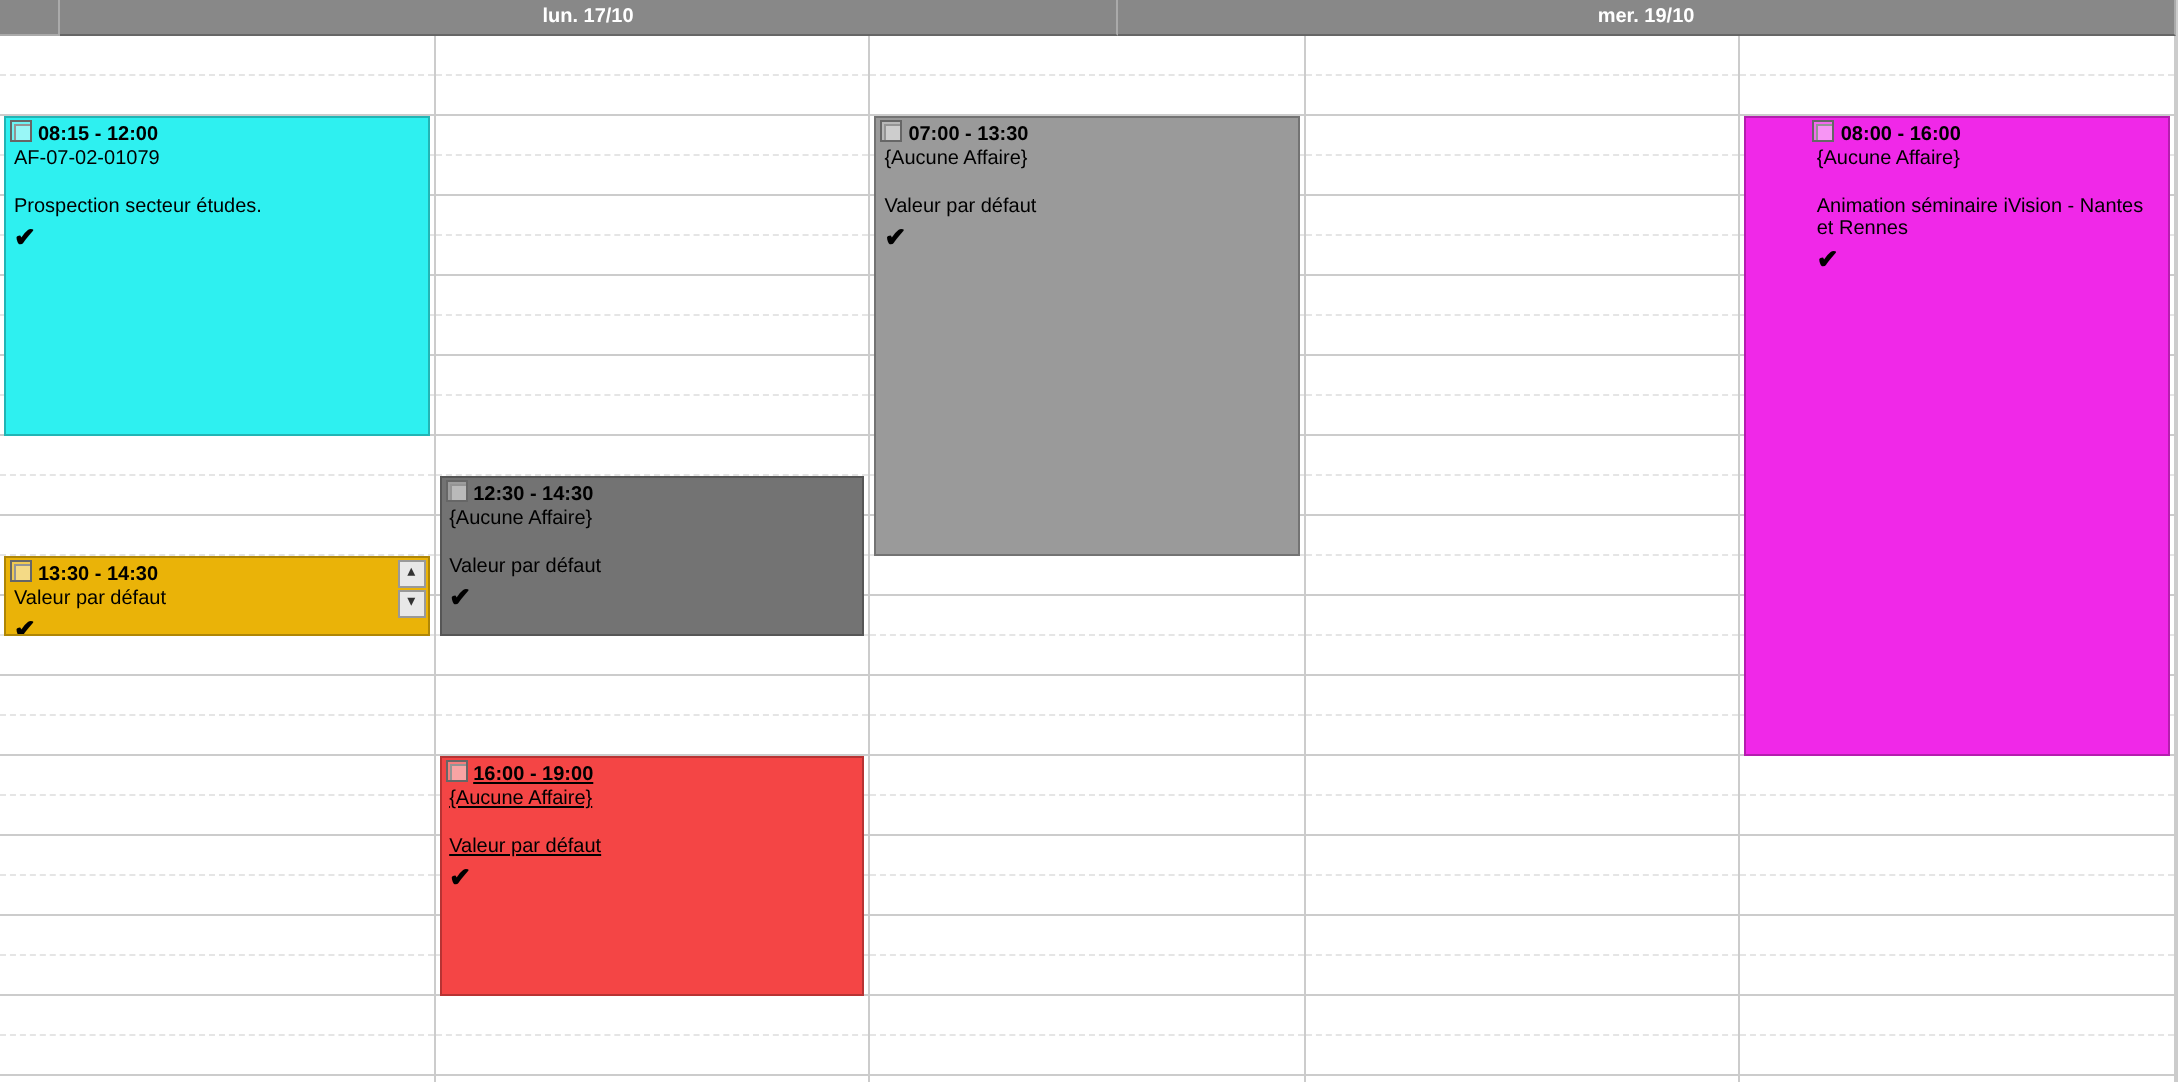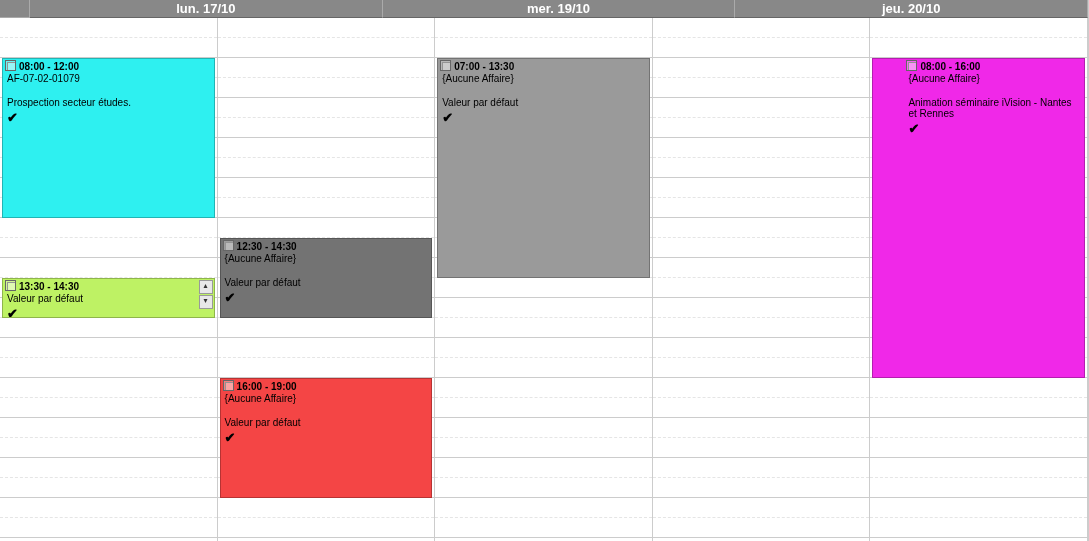"lun. 17/10" .day-header { font-size: 13px -> 10px }
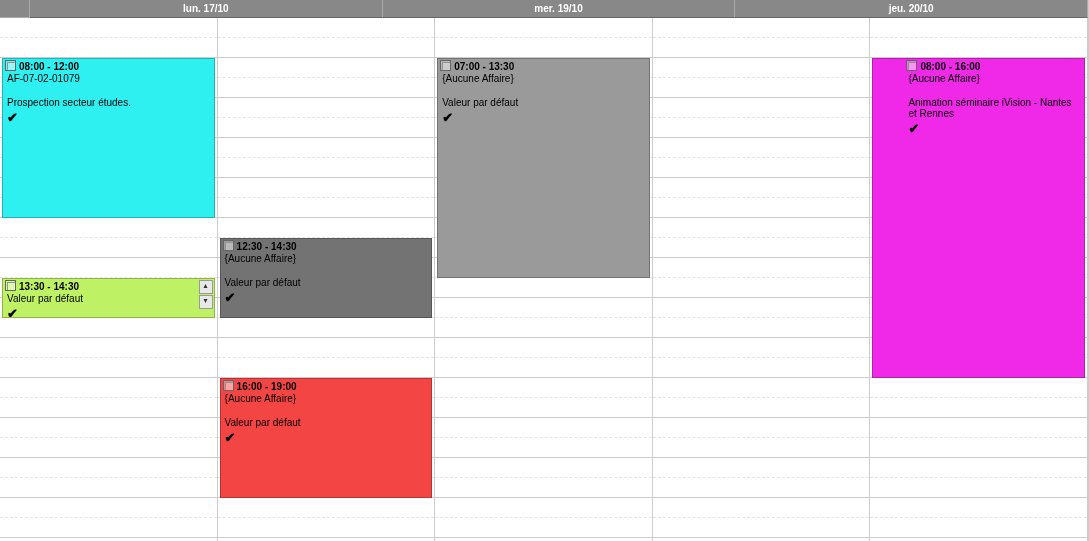"jeu. 20/10" div.day-header { html: <div>jeu. 20/10</div> -> none }
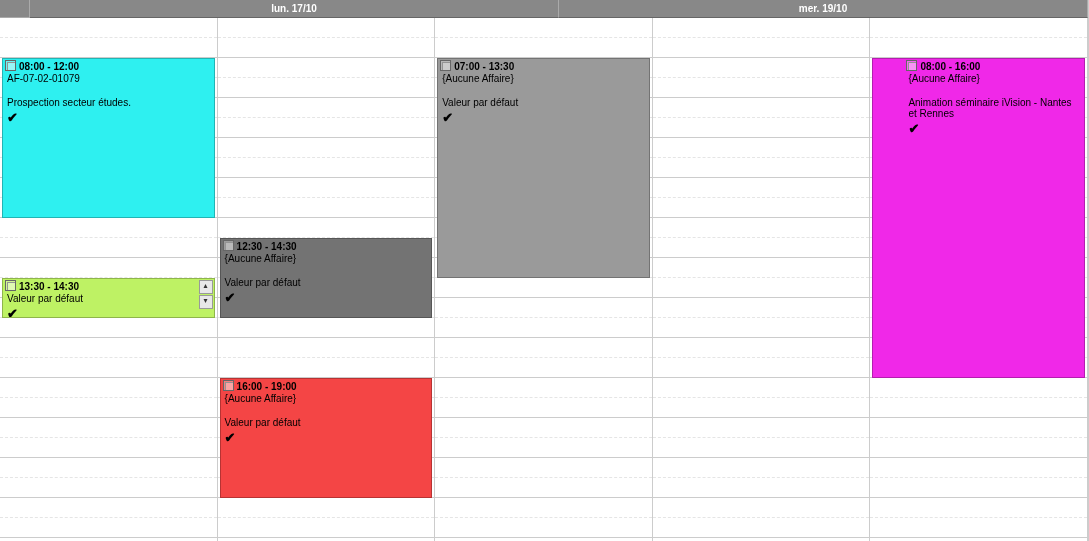"08:00 - 12:00" span.time { text: 08:00 -> 08:15 }
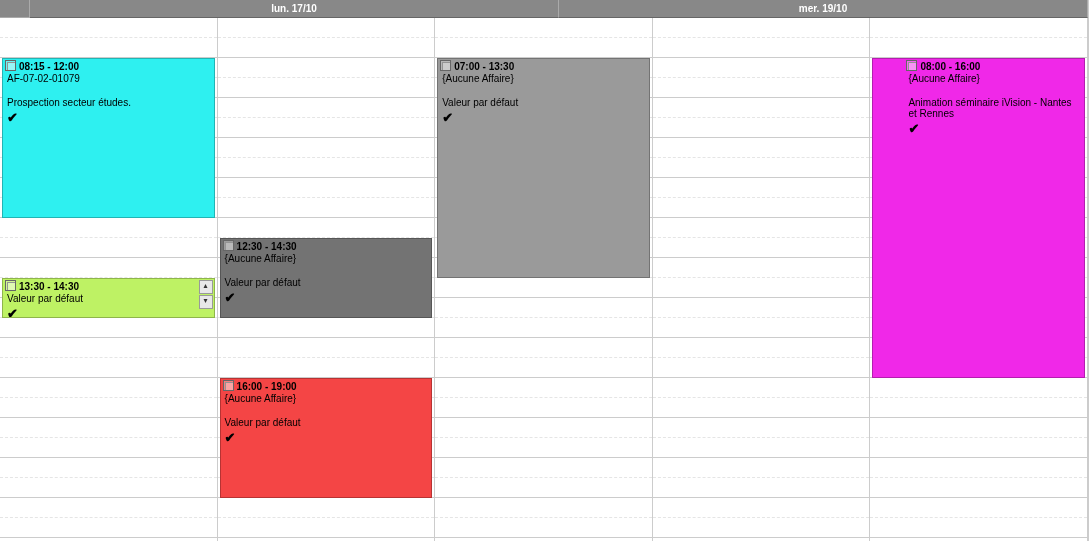"13:30 - 14:30" div.event { background: #bef264 -> #eab308 }
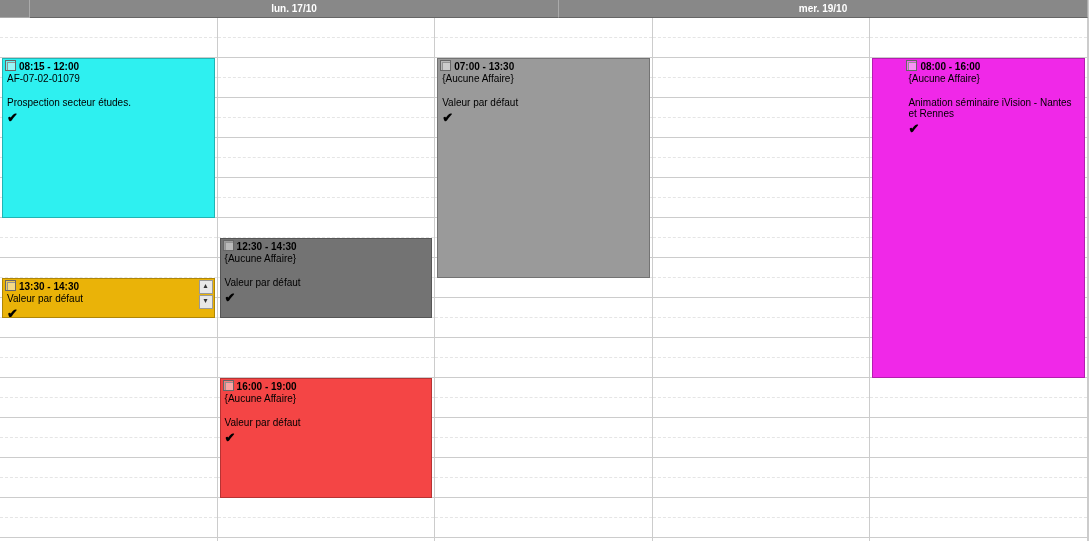"16:00 - 19:00" div.event { text-decoration: none -> underline }
